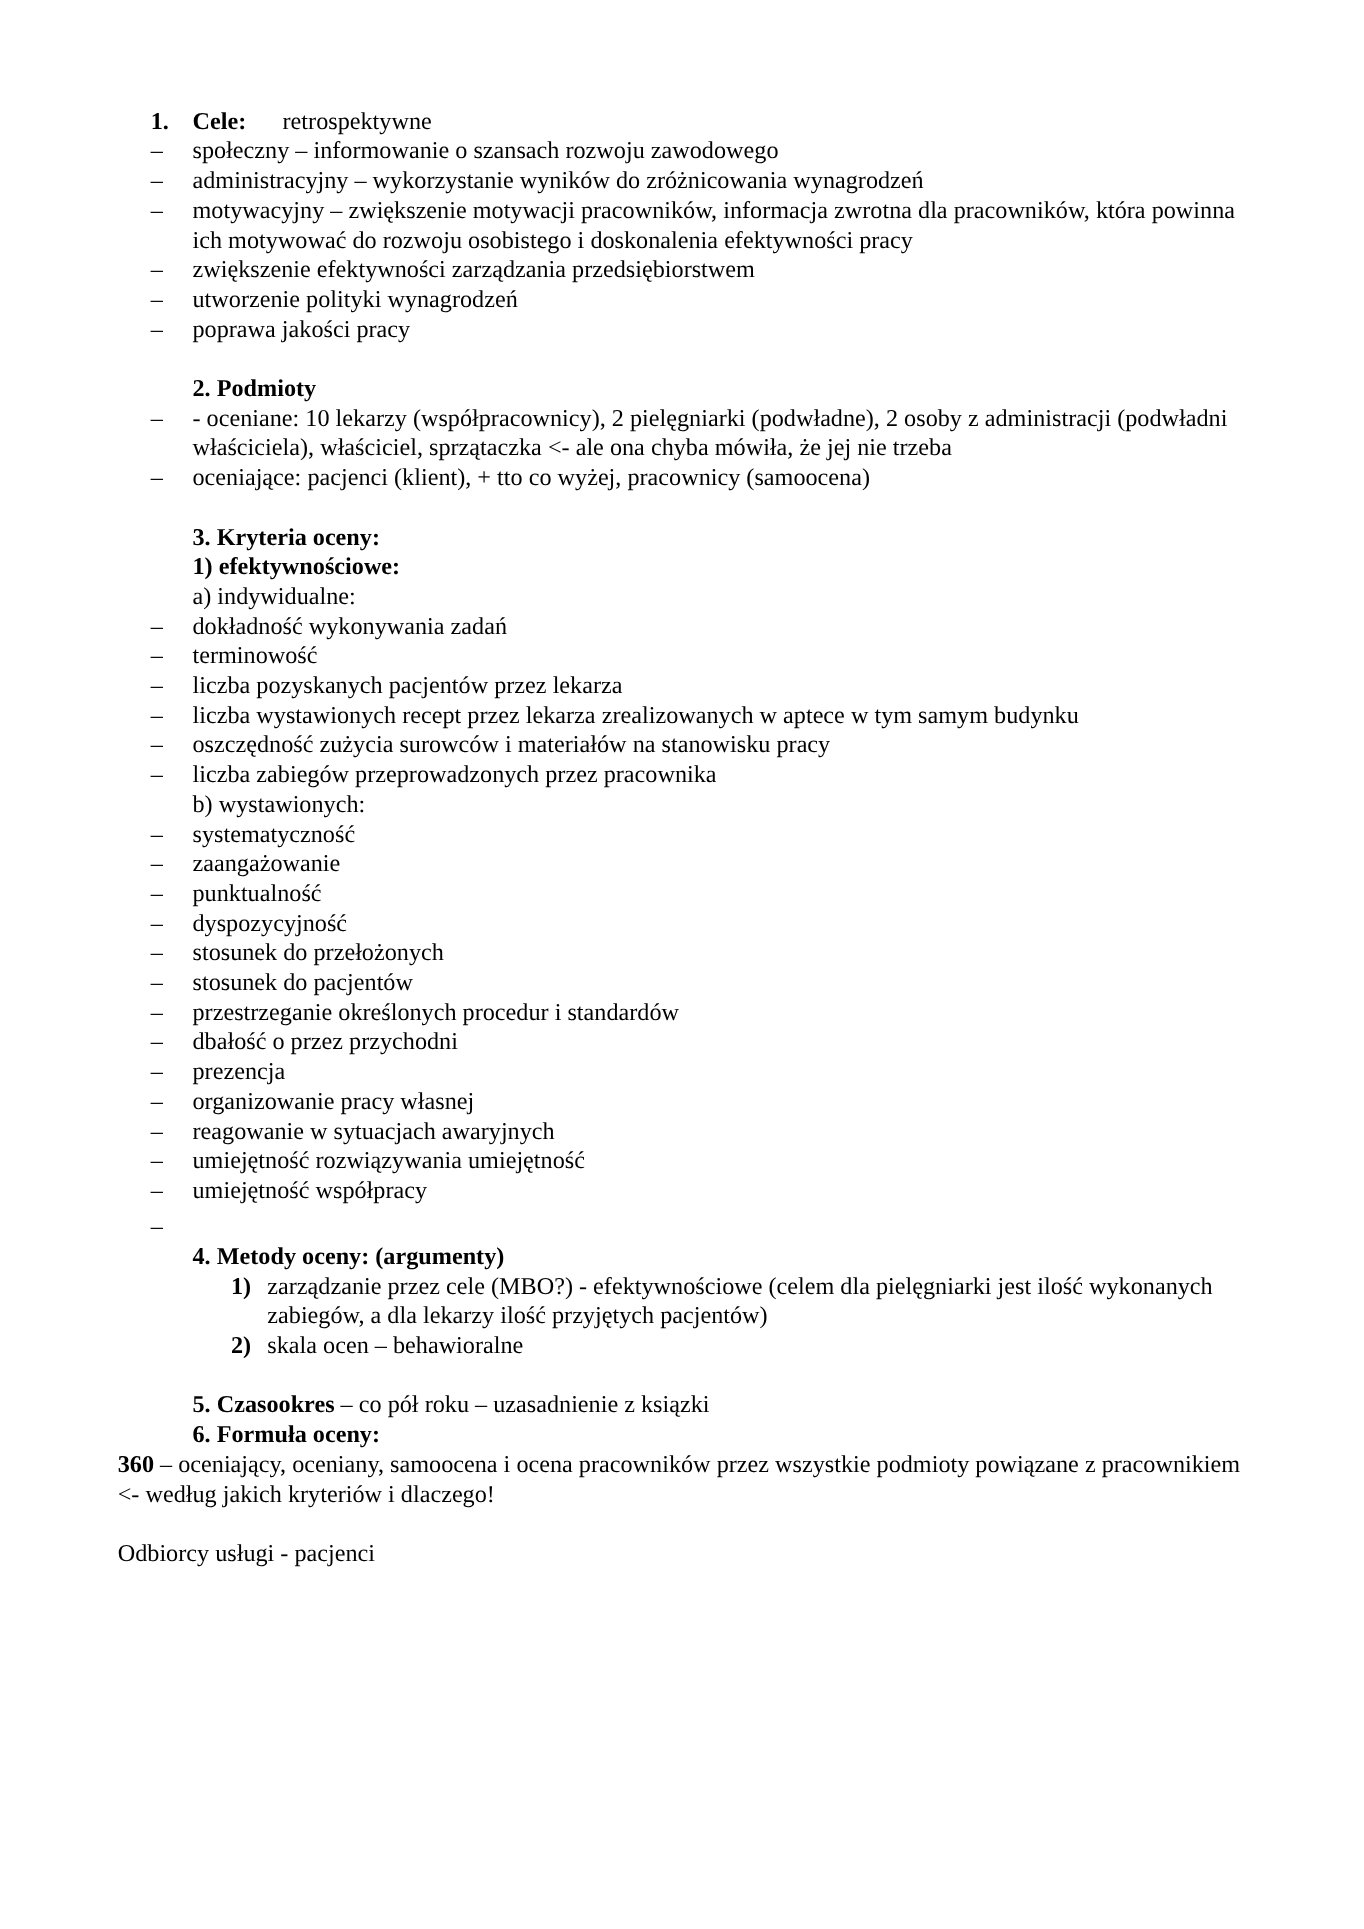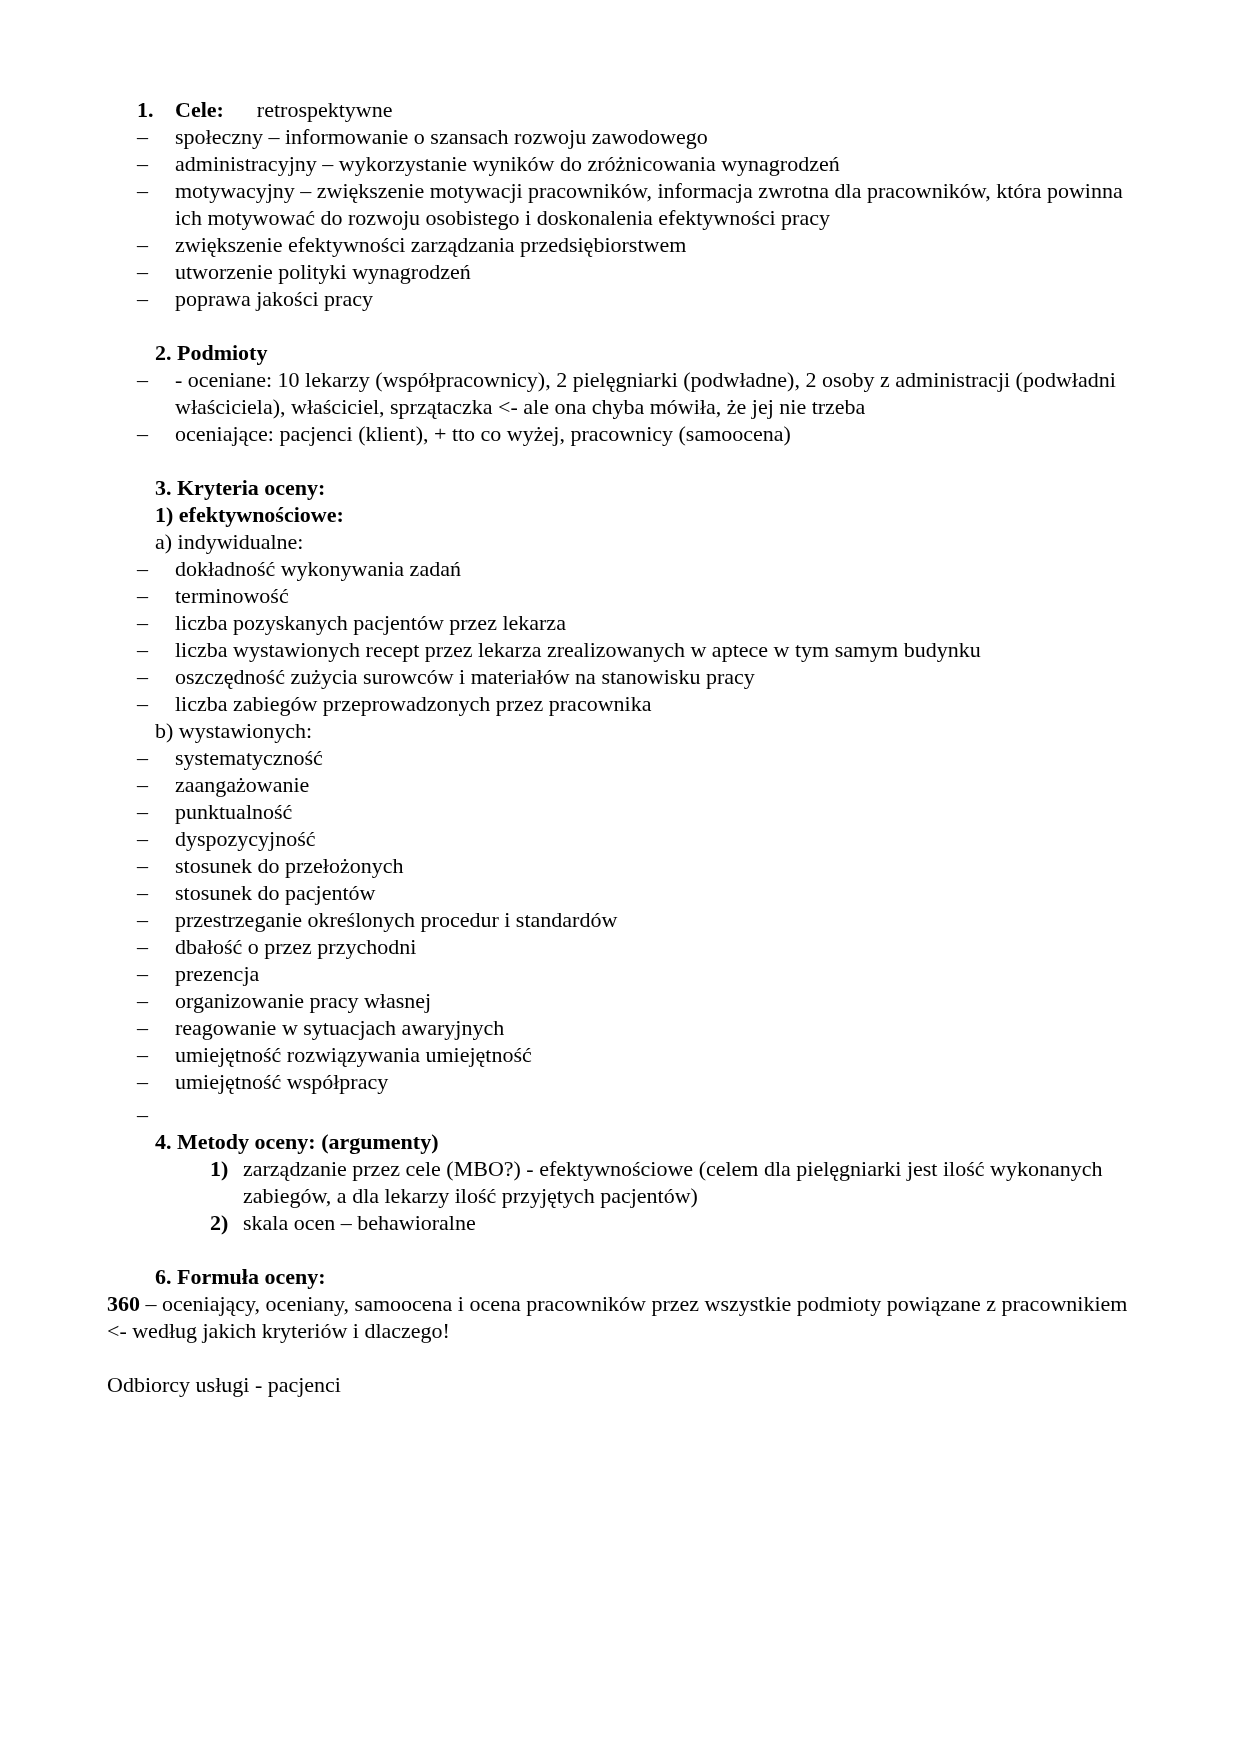"2. Podmioty" .indent { margin-left: 50px -> 70px }
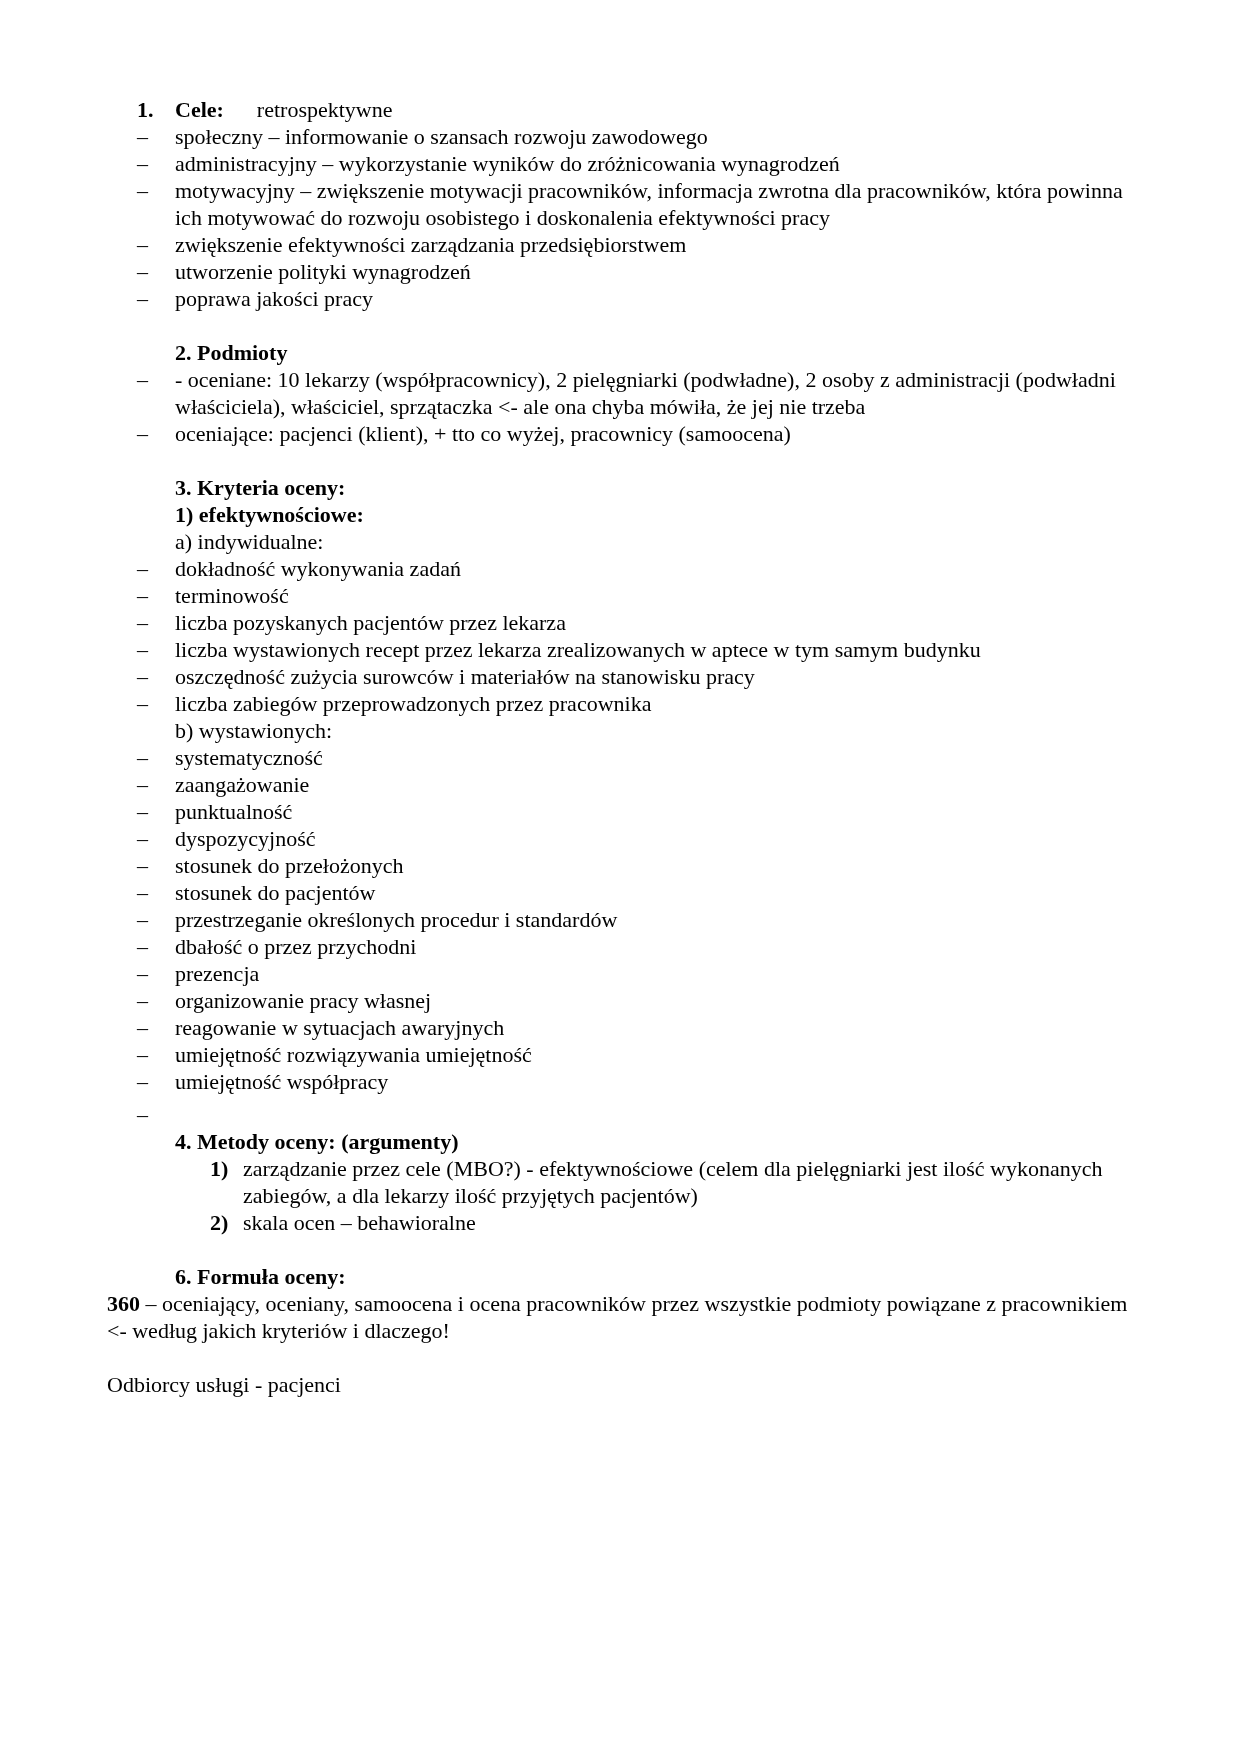"5. Czasookres – co pół" div.block { html: none -> <div> <span><span>5. Czasookres</span><span> – co pół roku – uzasadnienie z ksiązki</span></span> </div> }
